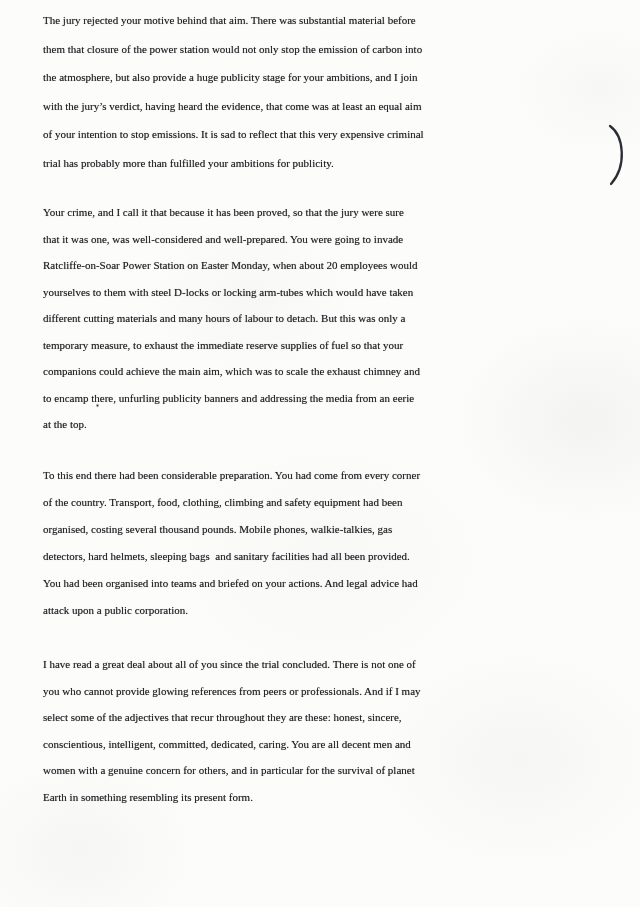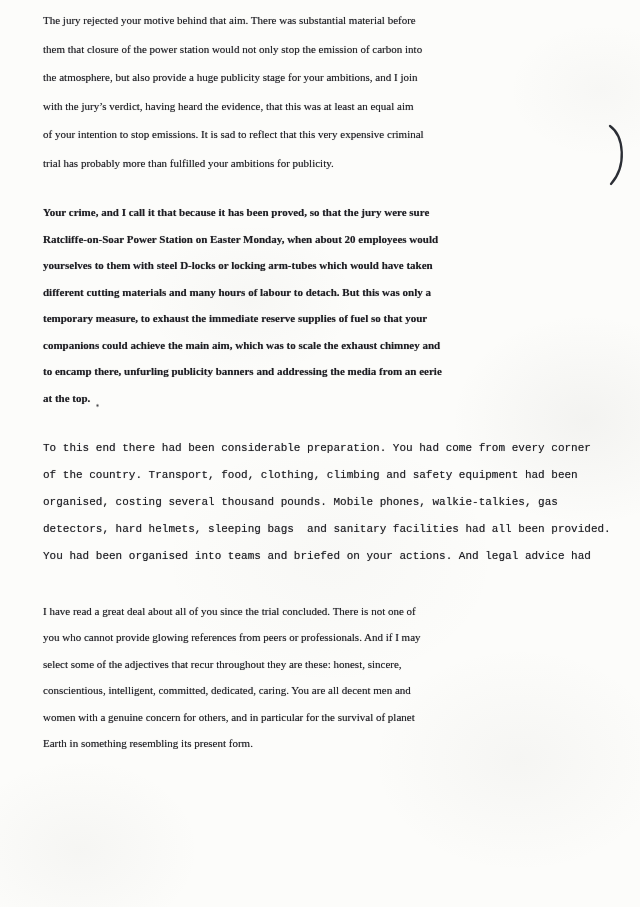"with the jury’s verdict, having" div.line { text: this -> come }
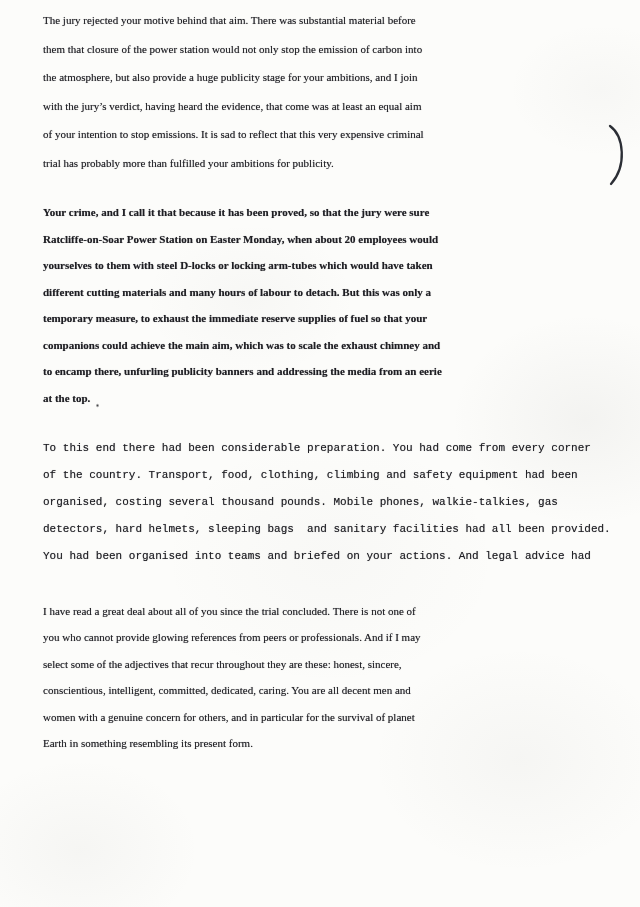"Your crime, and I call" .para:nth-of-type(2) { font-weight: bold -> none }
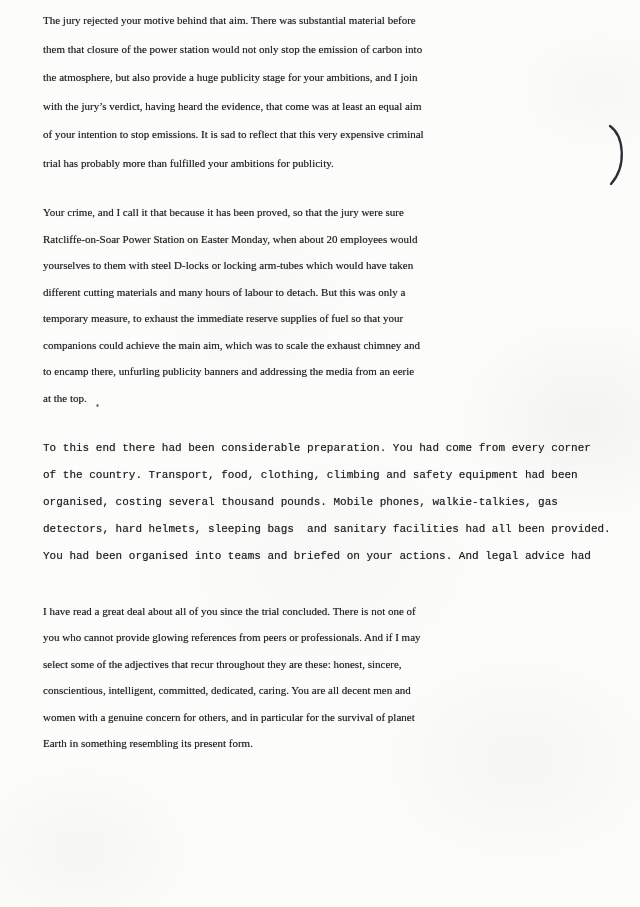"that it was one, was" div.line { html: none -> <div>that it was one, was well-considered and well-prepared. You were going to invade</div> }
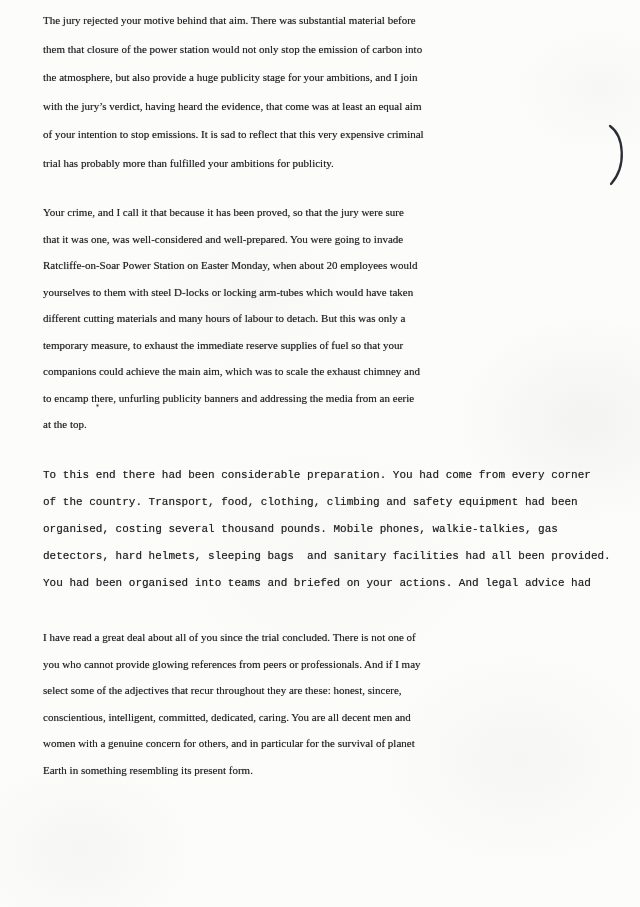"To this end there had" .para:nth-of-type(3) .line { font-family: Liberation Mono, monospace -> none }
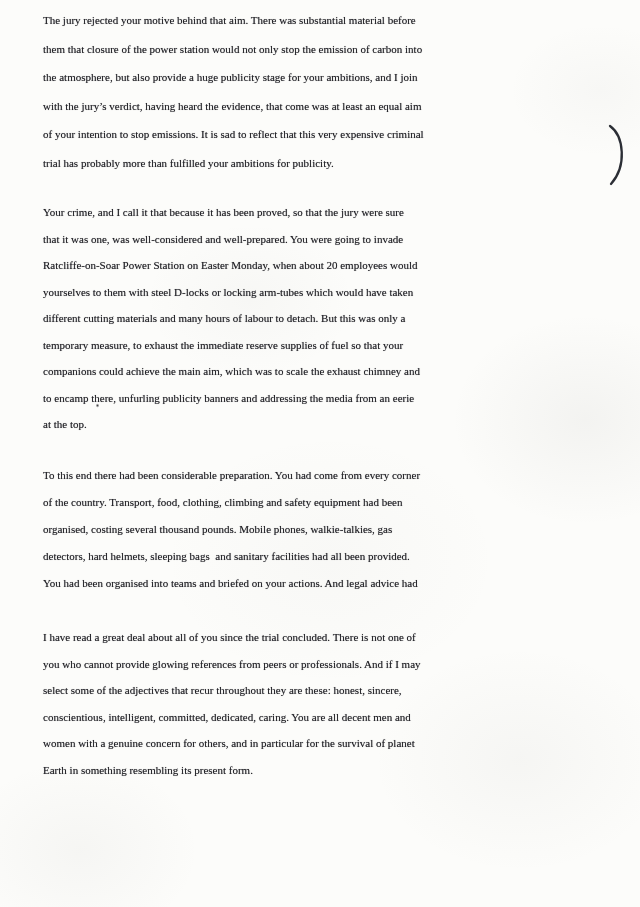"attack upon a public corporation." div.line { html: none -> <div>attack upon a public corporation.</div> }
